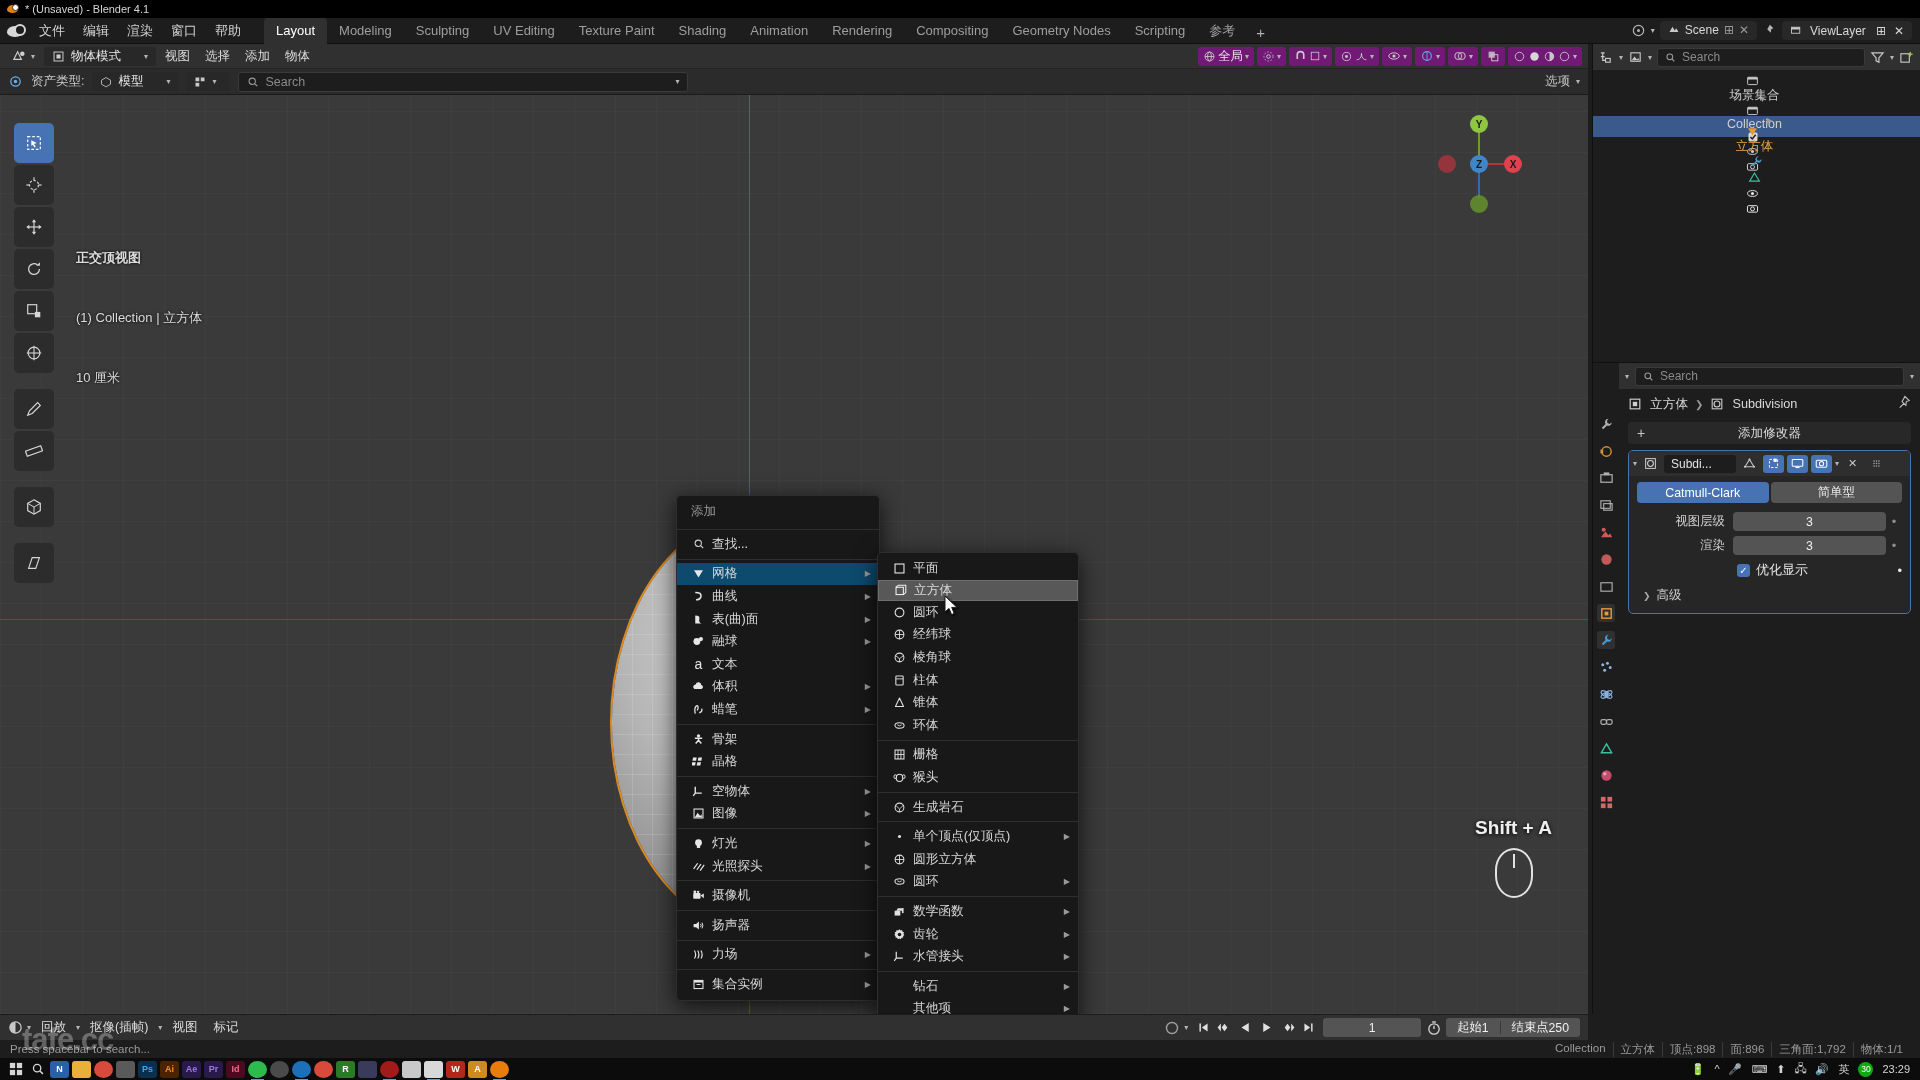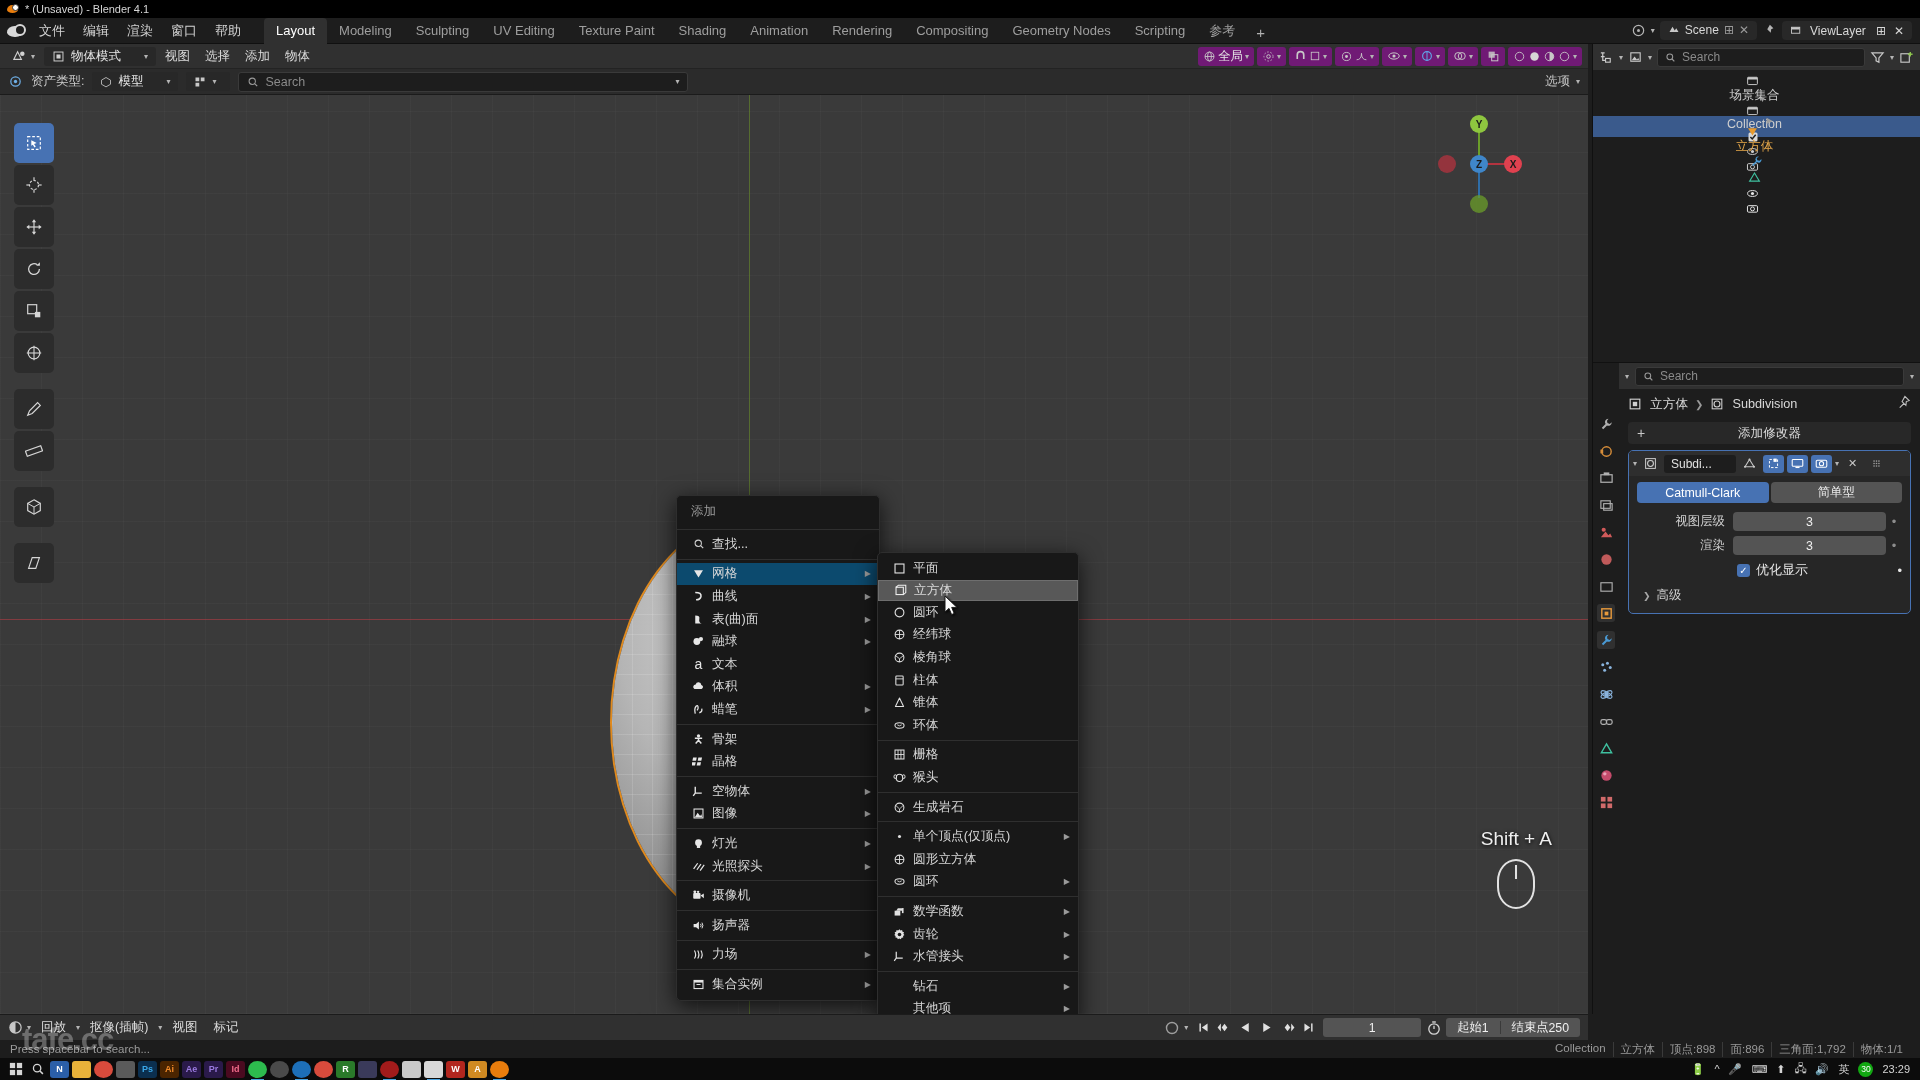"正交顶视图" div.vp-text { html: none -> <div> <div>正交顶视图</div> <div>(1) Collection | 立方体</div> <div>10 厘米</div> </div> }
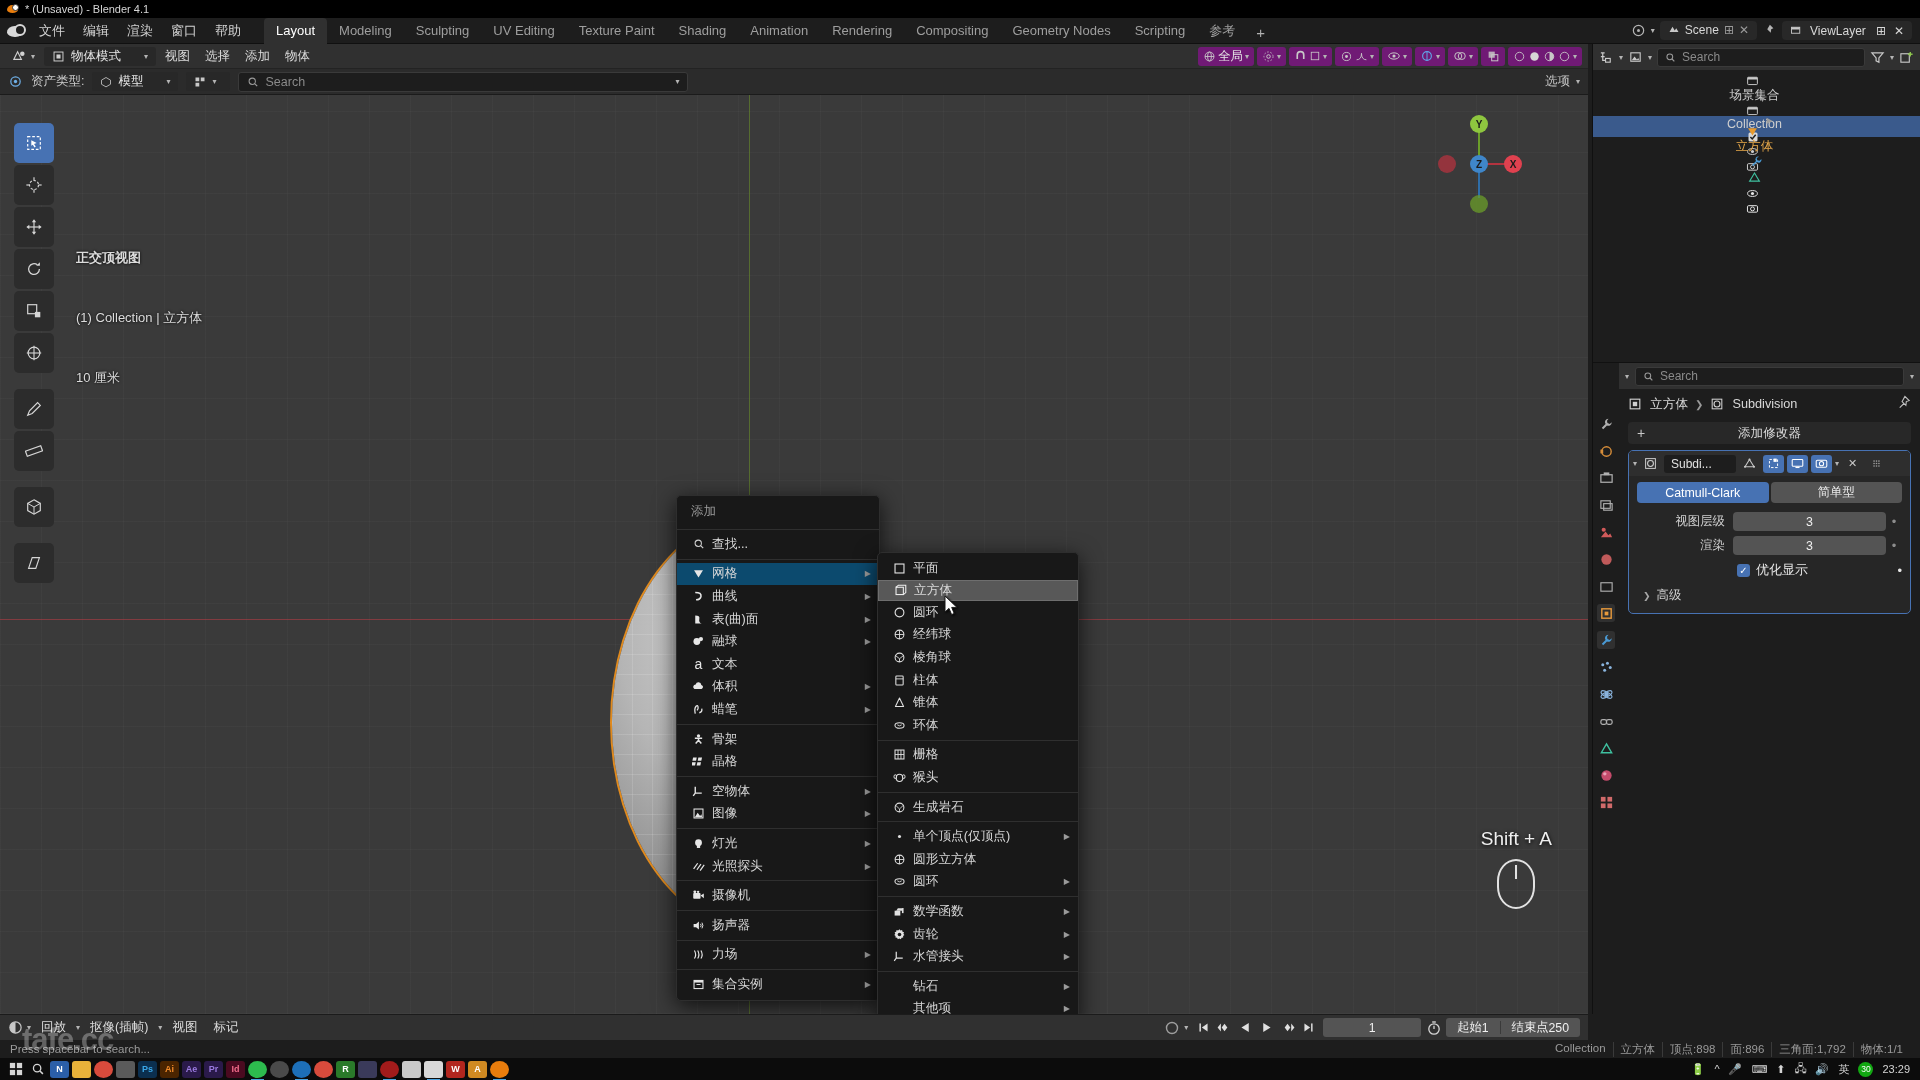"Shift + A" .shortcut-hud { bottom: 105px -> 116px; font-weight: none -> bold }
